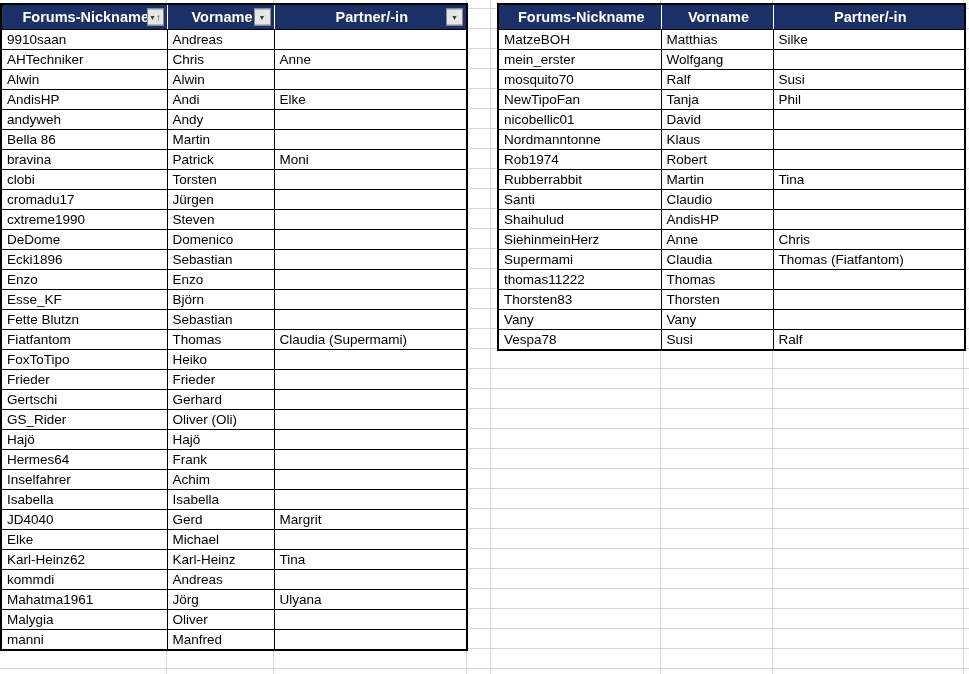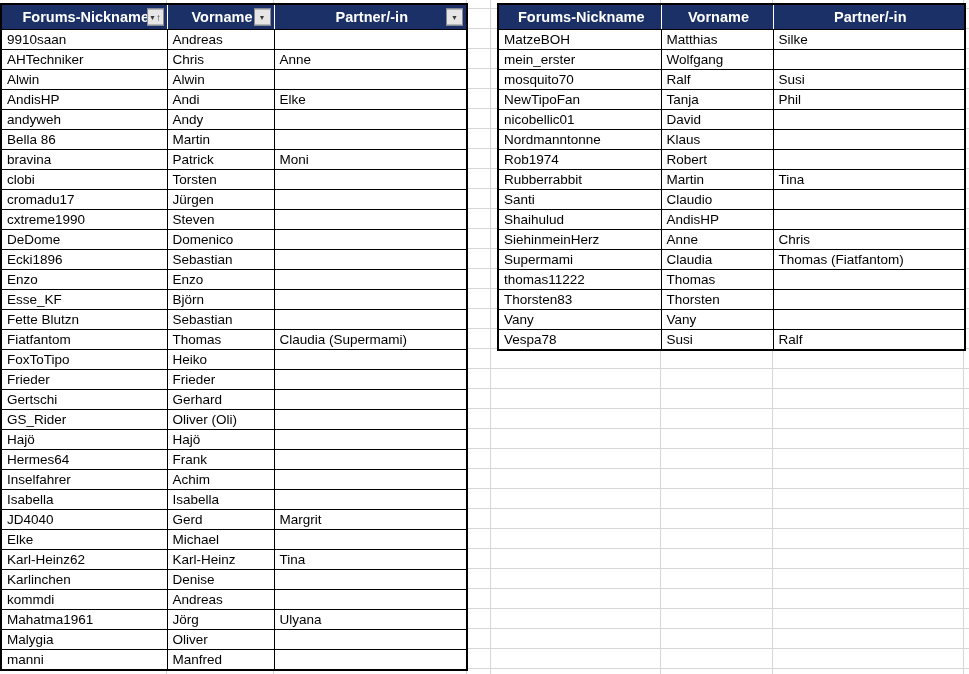"Karlinchen" tr { html: <tr> <td>Karlinchen</td> <td>Denise</td> <td></td> </tr> -> none }
